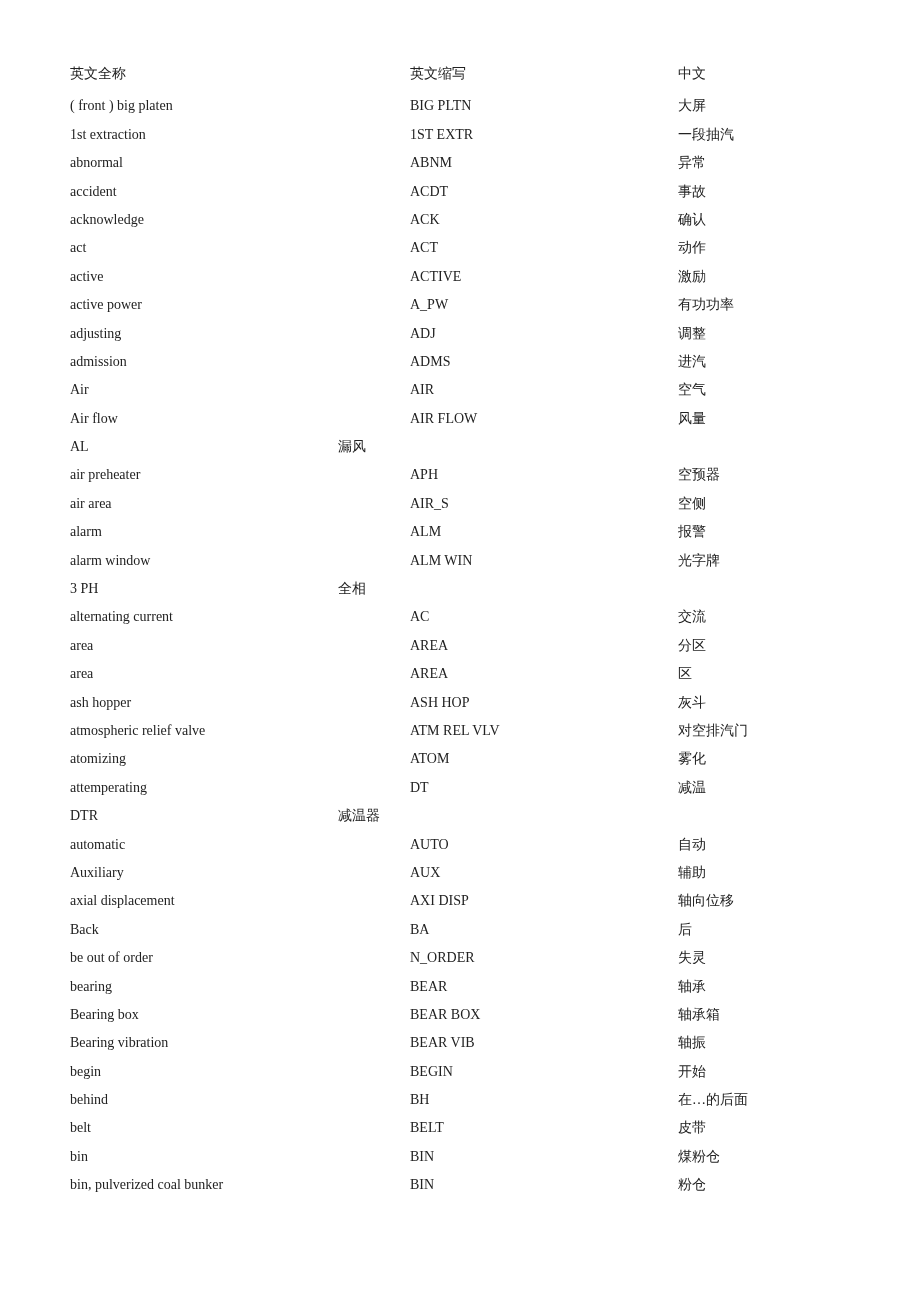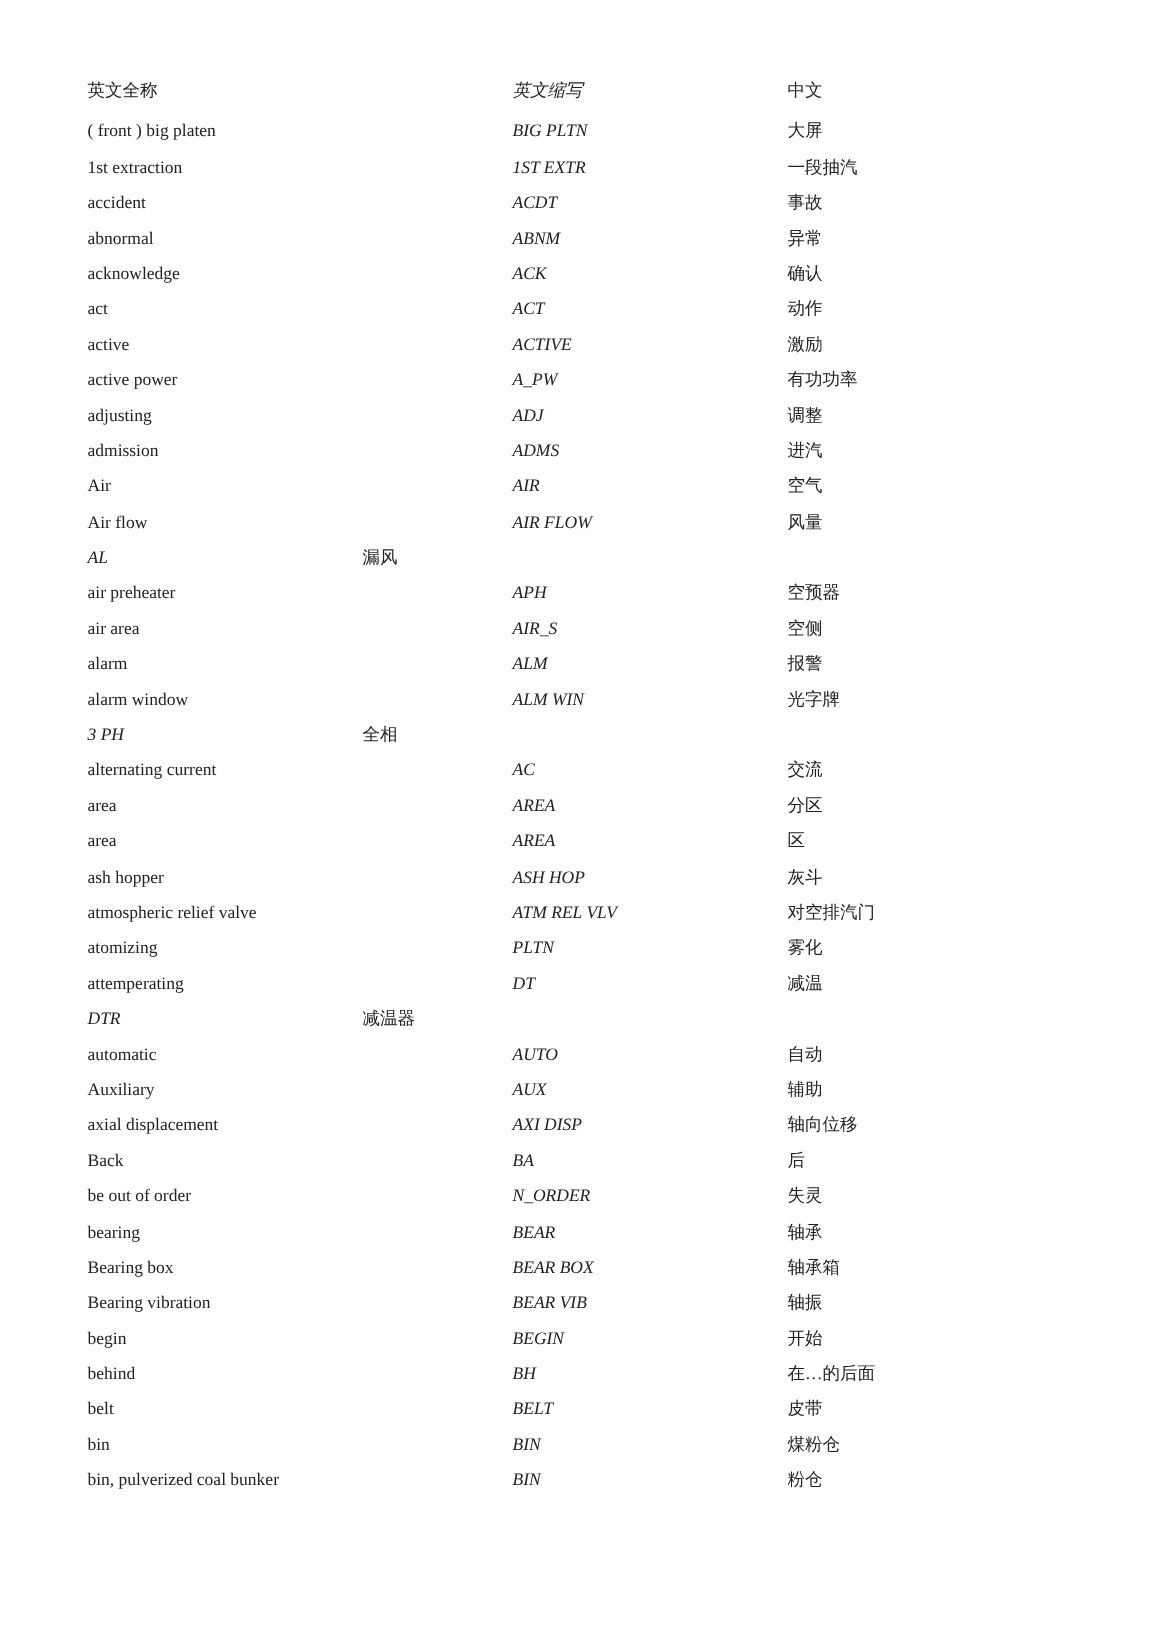"英文缩写" .col-abbrev { font-style: italic -> none }
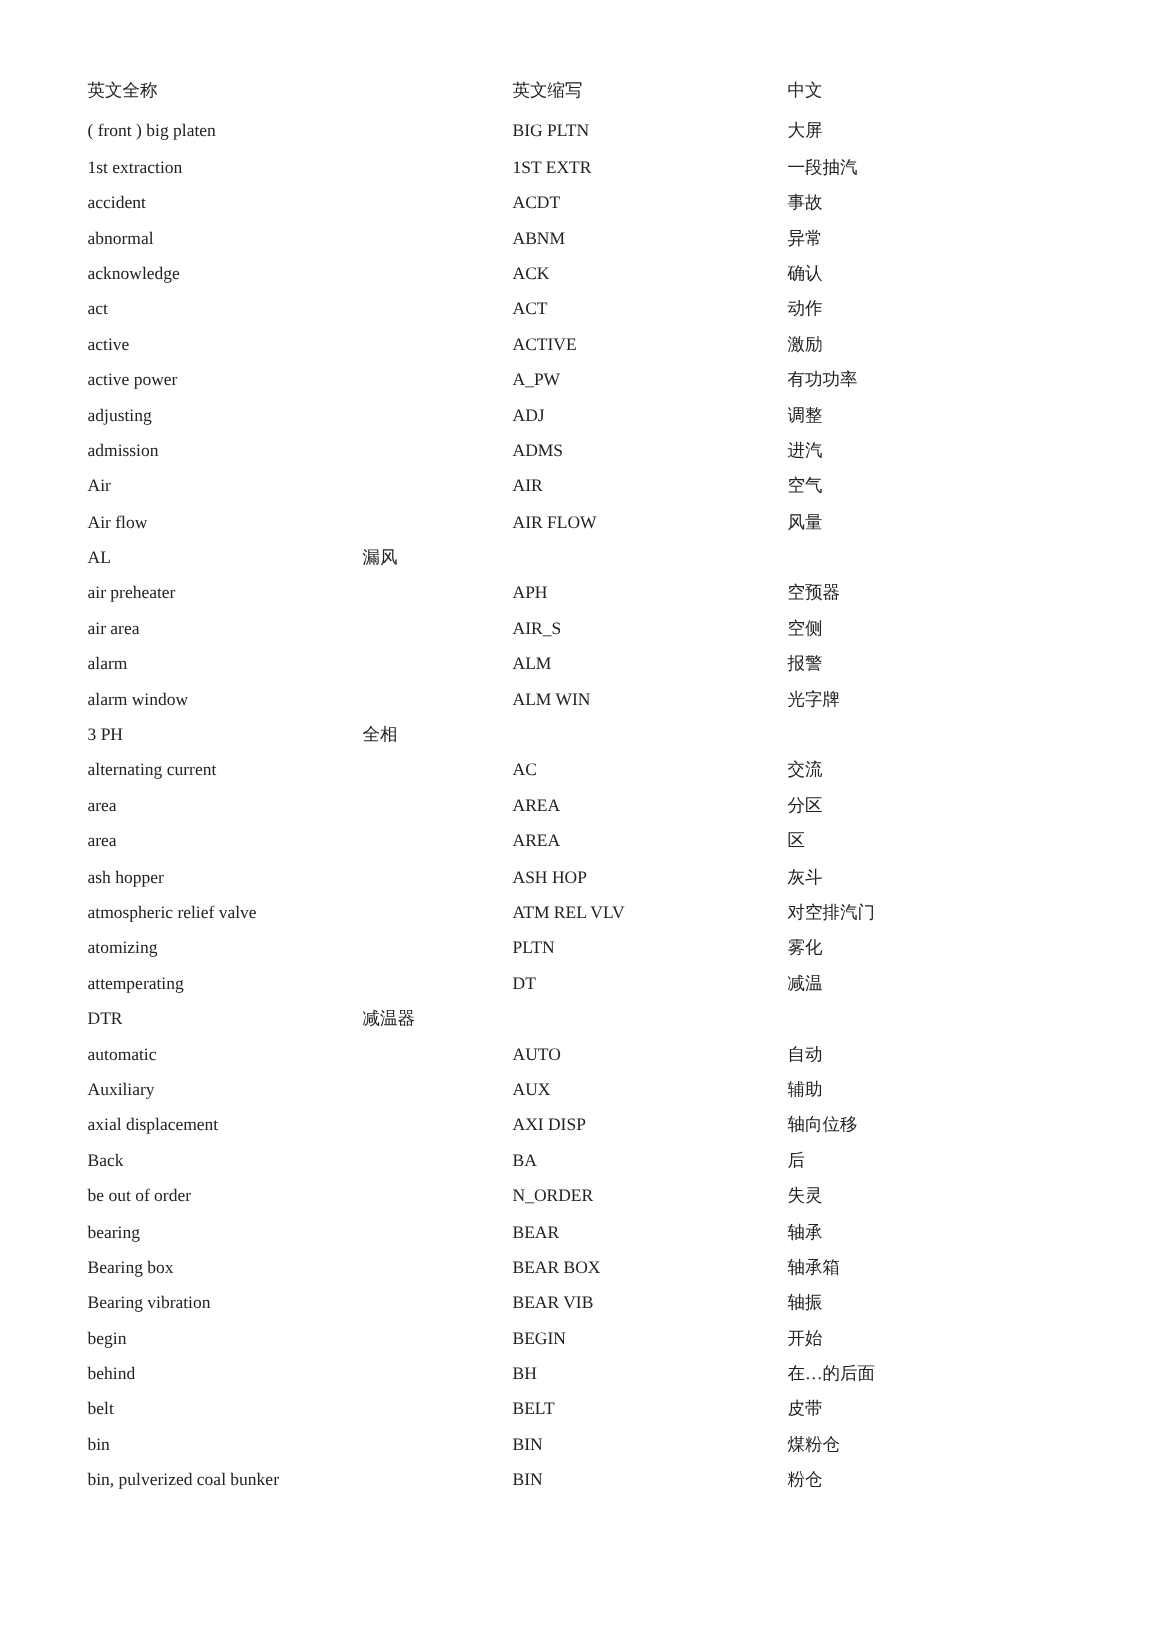"中文" .col-chinese { margin-left: none -> 48px }
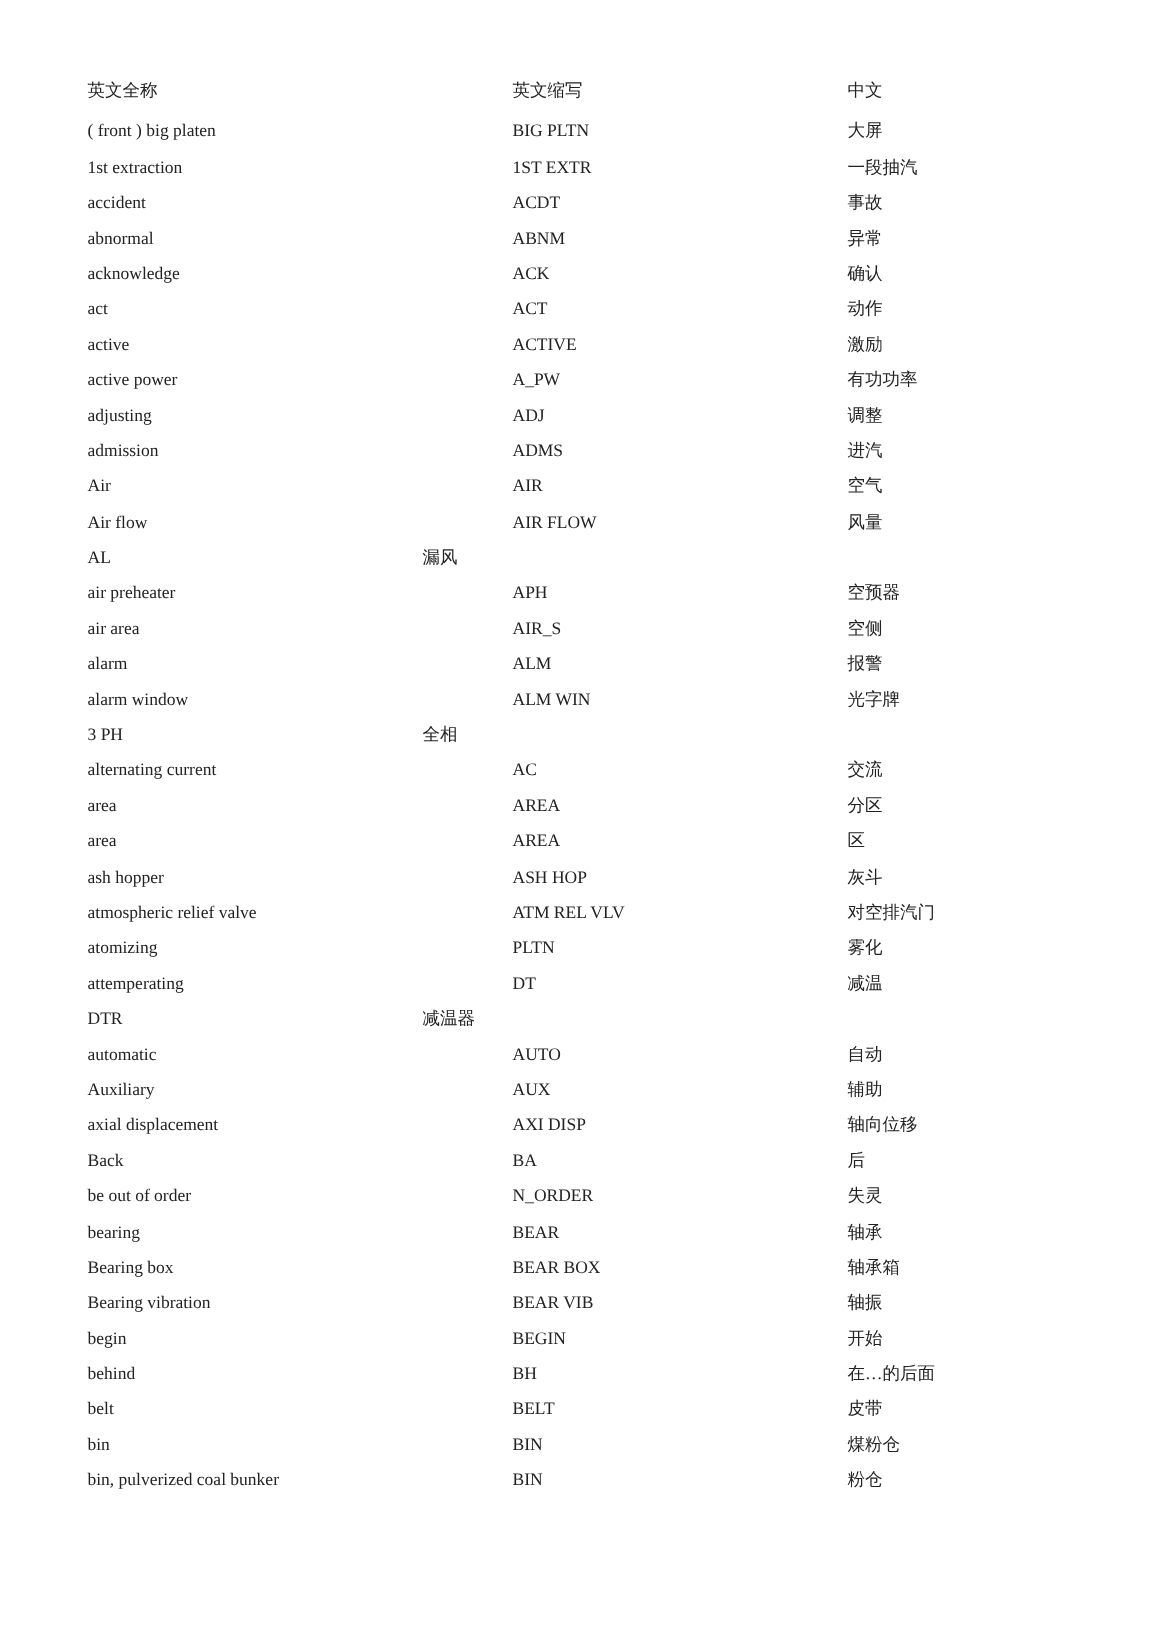"accident" div.table-row { order: before "abnormal" -> after "abnormal" }
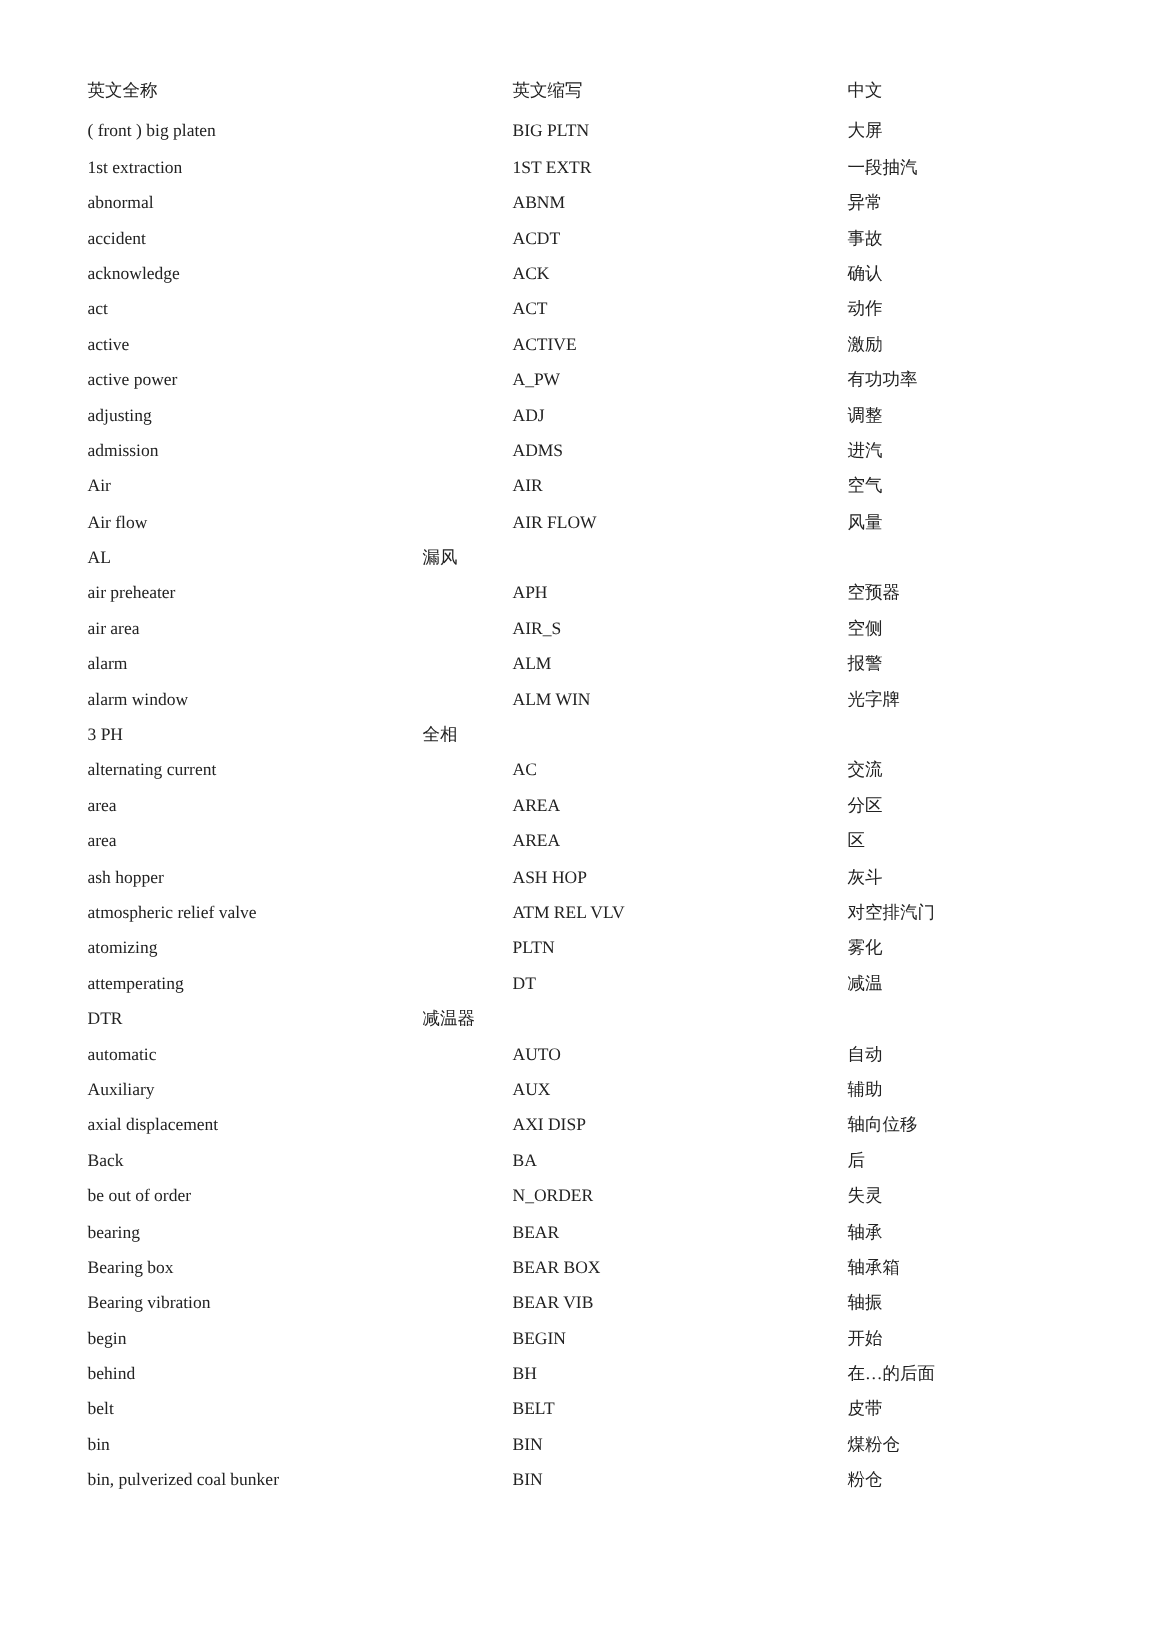"PLTN" div.col-abbrev { text: PLTN -> ATOM }
